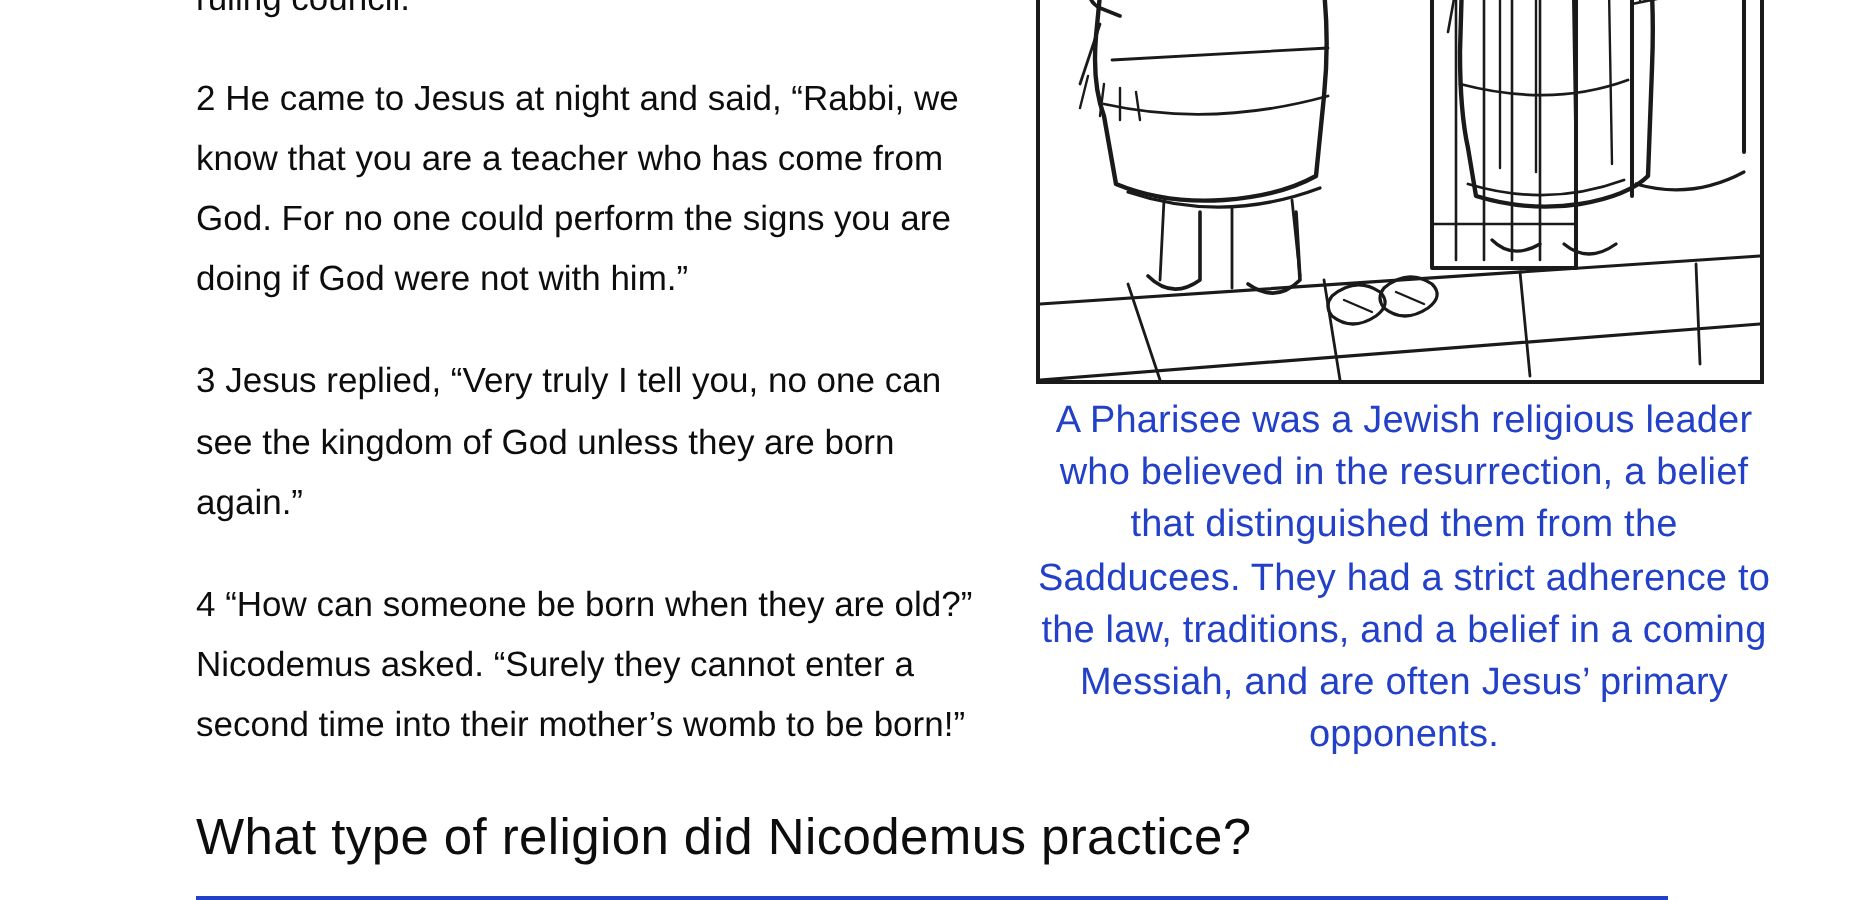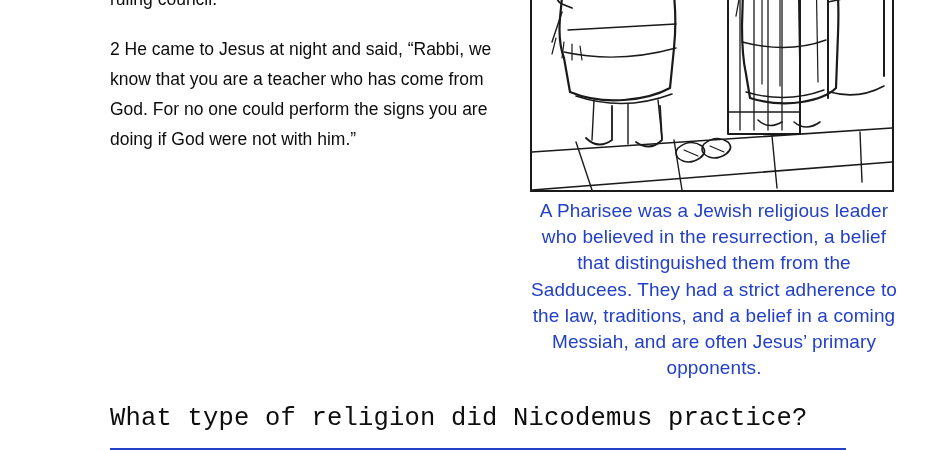"2 He came to Jesus" .page { margin-left: 12px -> none }
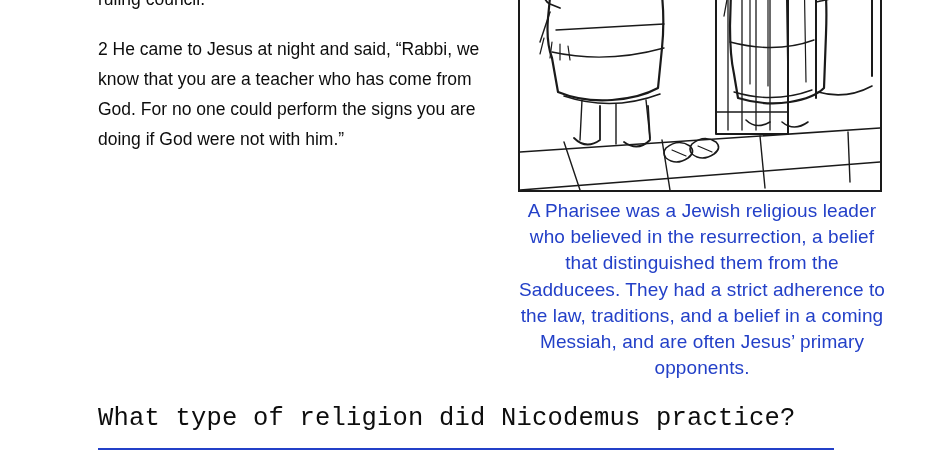"3 Jesus replied, “Very truly" p.verse { html: none -> <p>3 Jesus replied, “Very truly I tell you, no one can see the kingdom of God unless they are born again.”</p> }
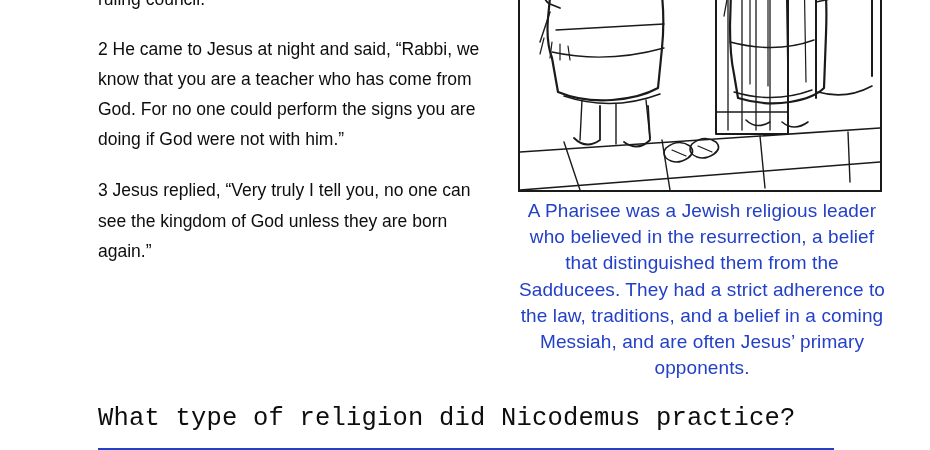"4 “How can someone be" p.verse { html: none -> <p>4 “How can someone be born when they are old?” Nicodemus asked. “Surely they cannot enter a second time into their mother’s womb to be born!”</p> }
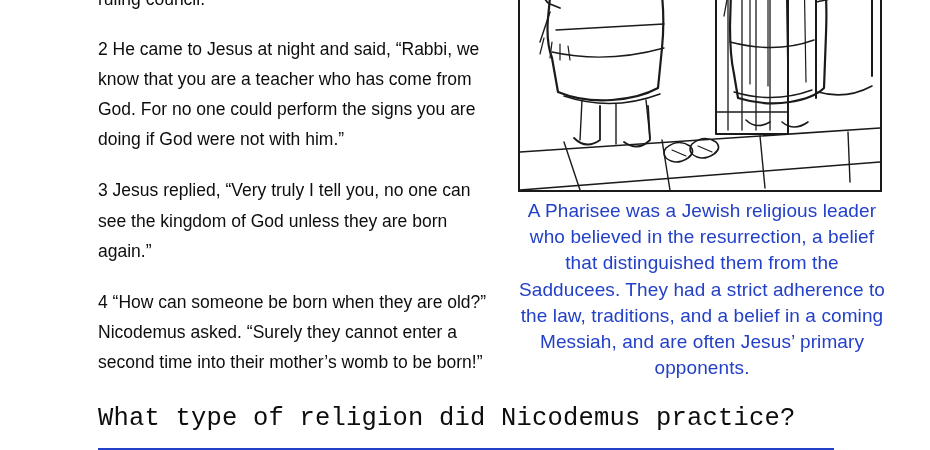"What type of religion did" .question { font-family: Liberation Mono, monospace -> Liberation Sans, sans-serif }
